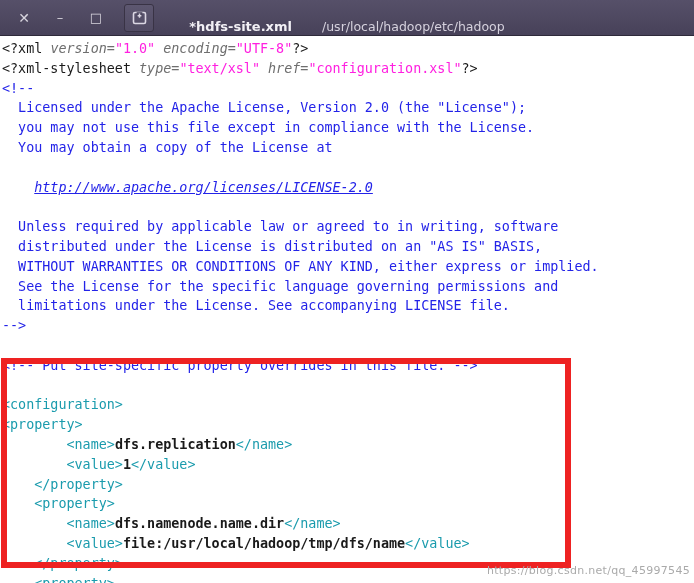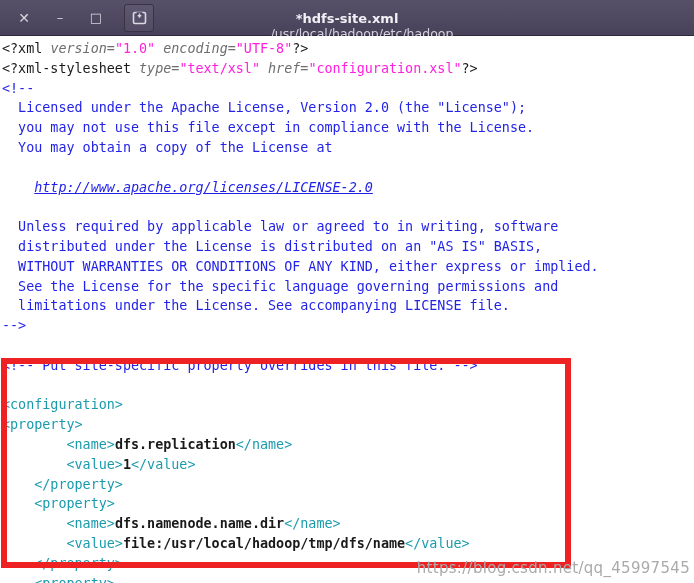"*hdfs-site.xml" .titletext { flex-direction: column -> none }
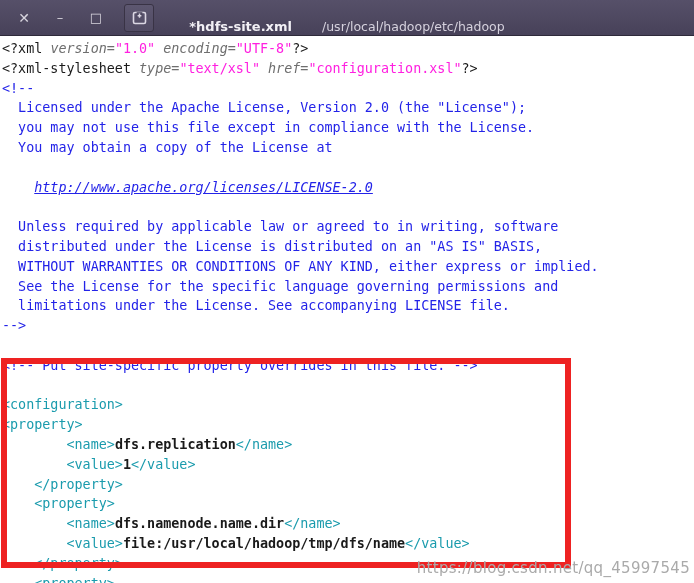"https://blog.csdn.net/qq_45997545" .watermark { font-size: 15px -> 11px }
